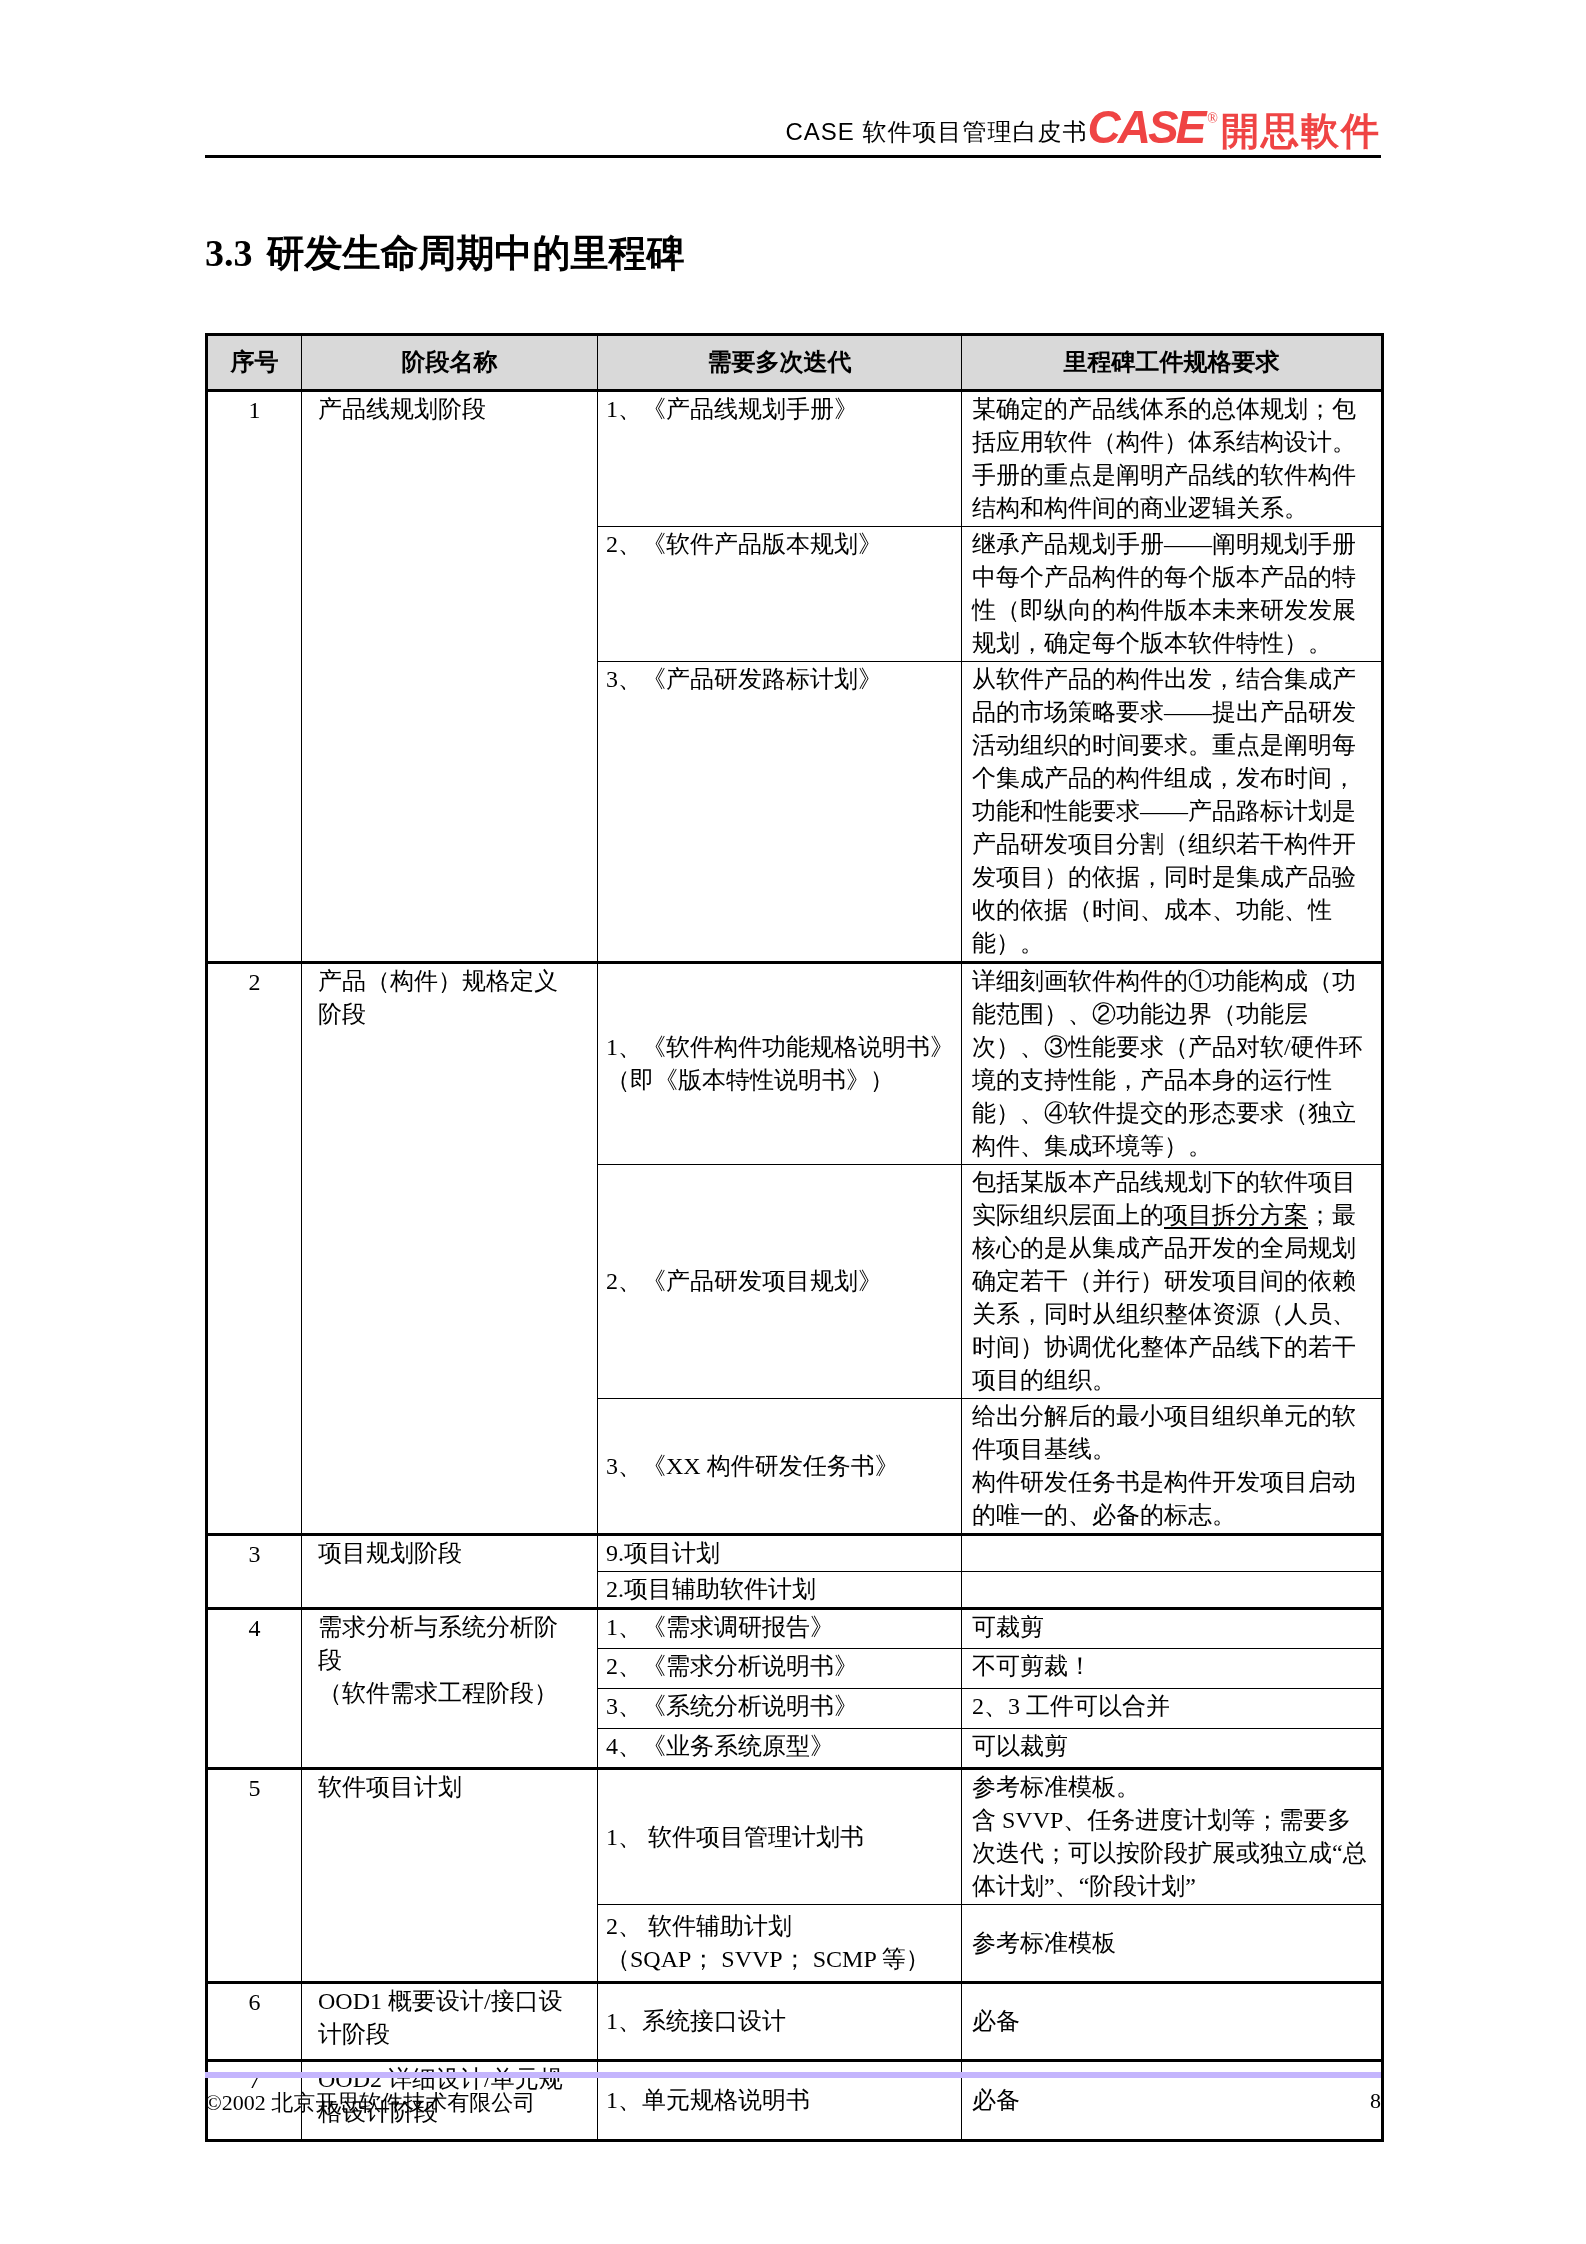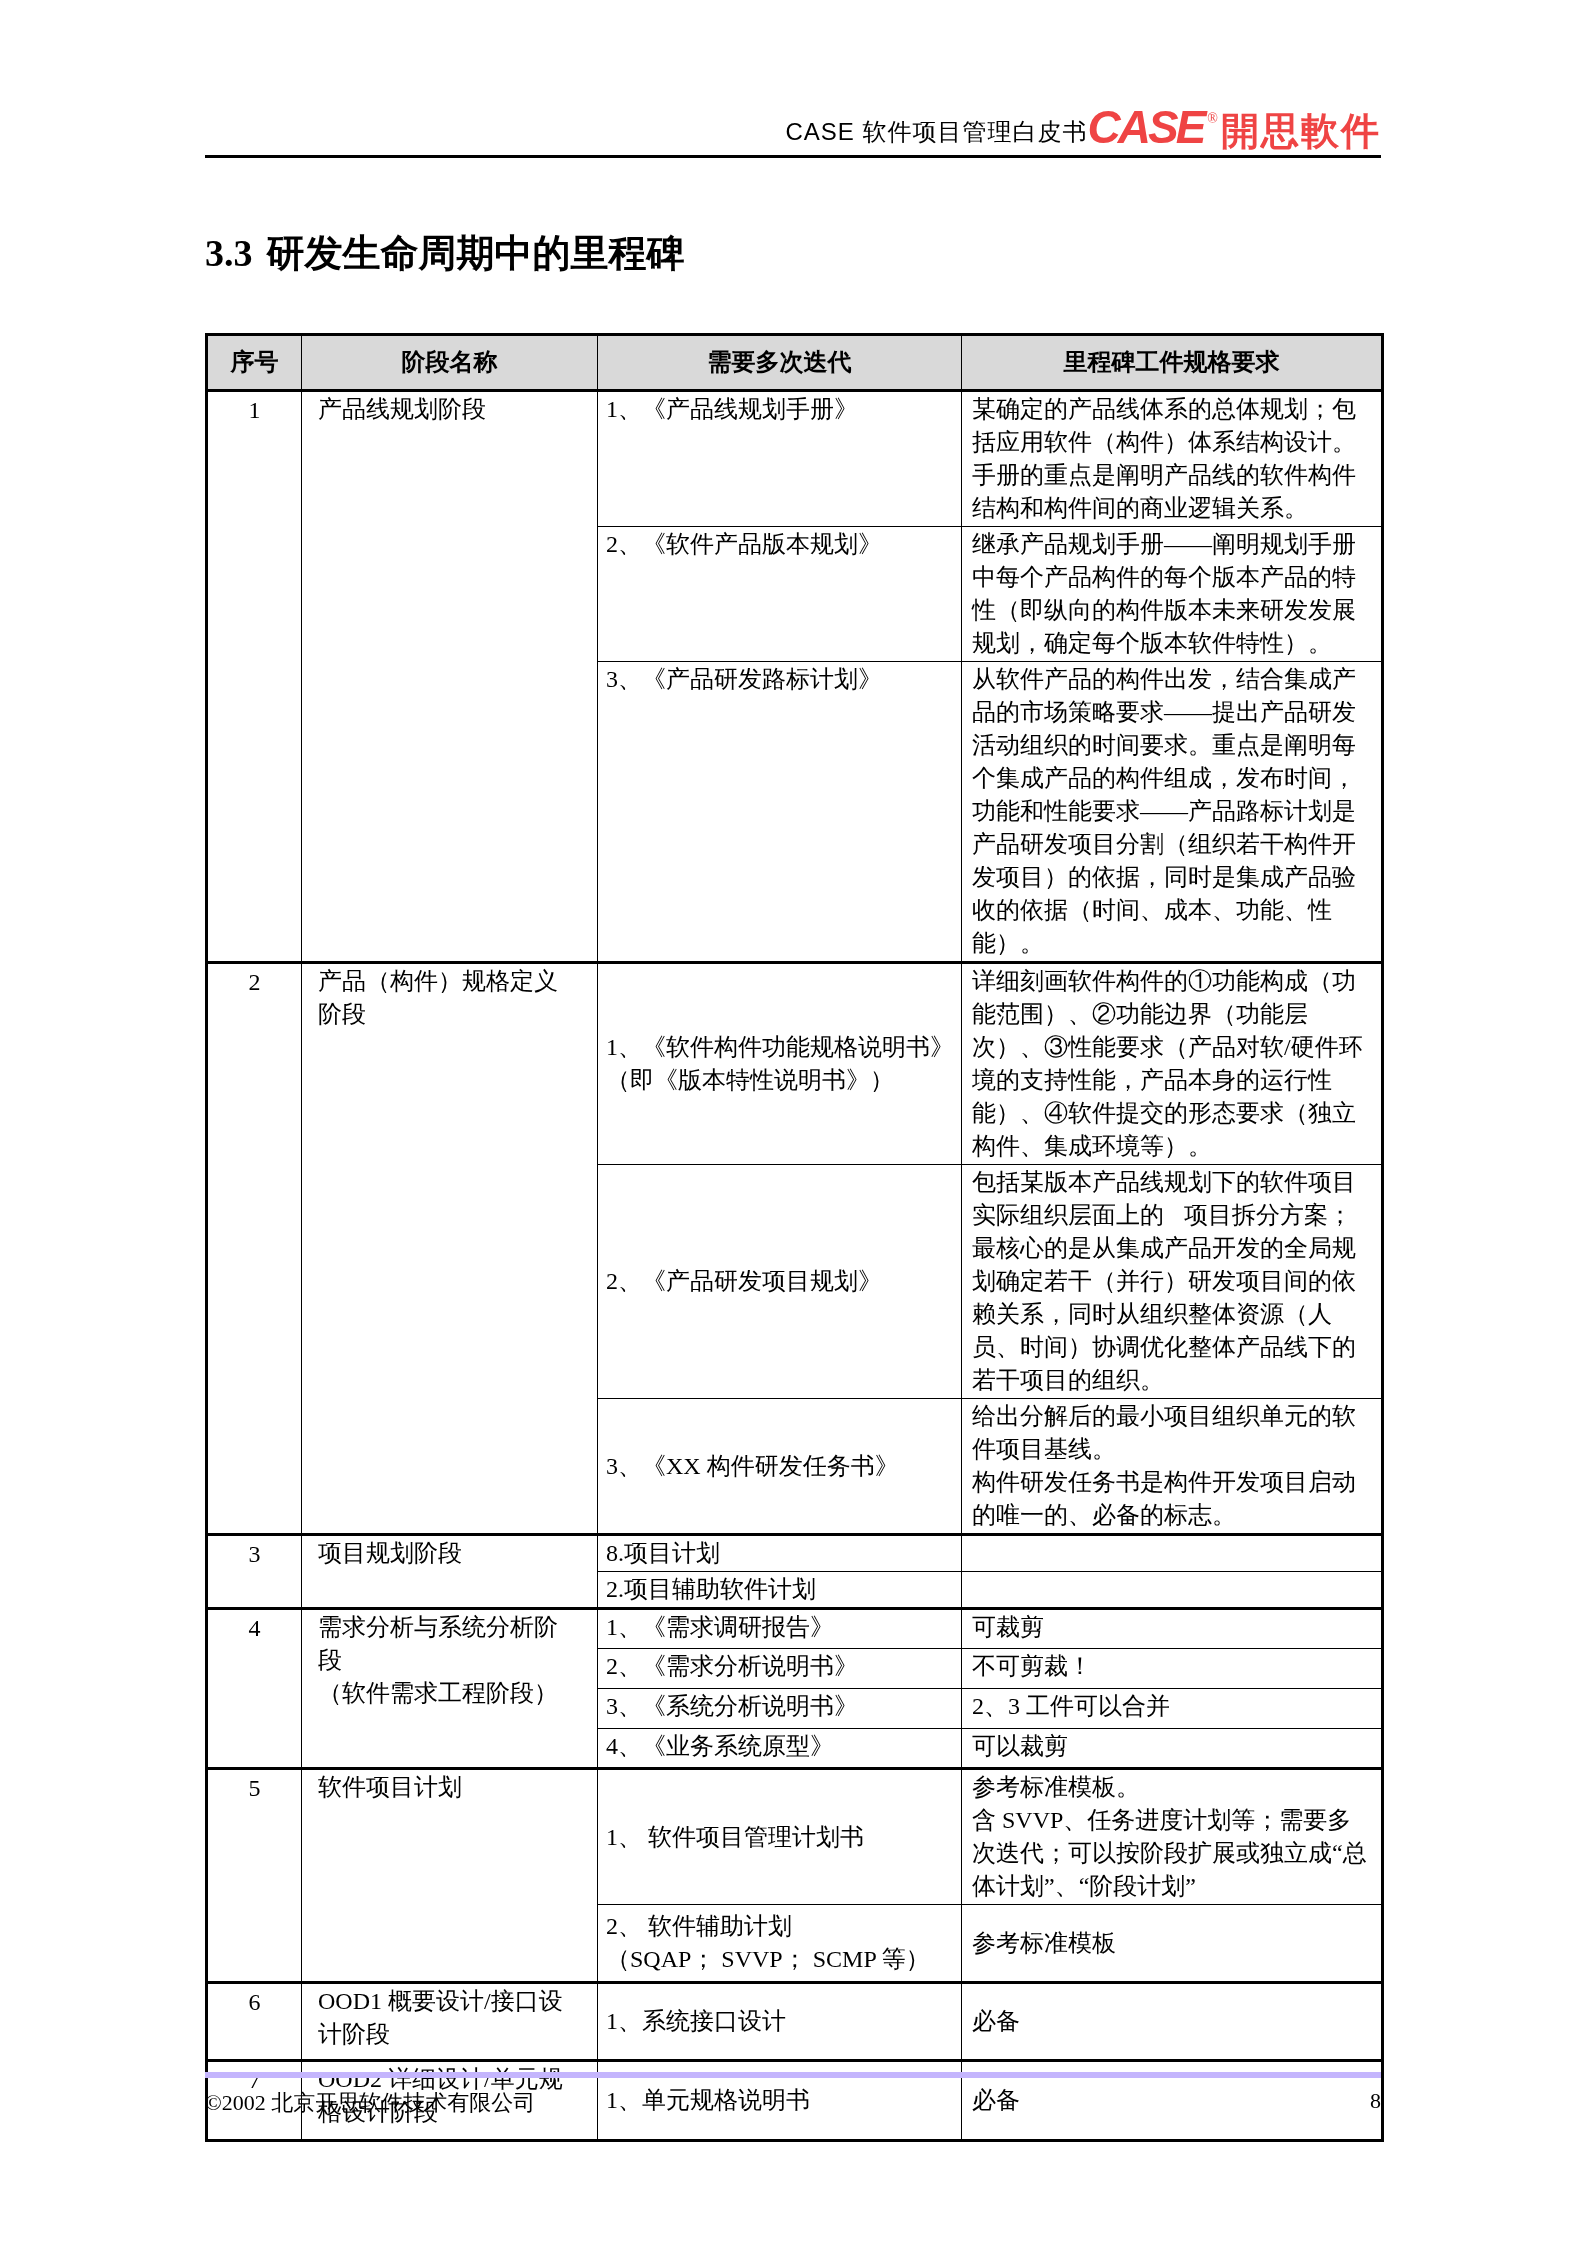"项目拆分方案" .u { margin-left: 20px -> none; text-decoration: none -> underline }
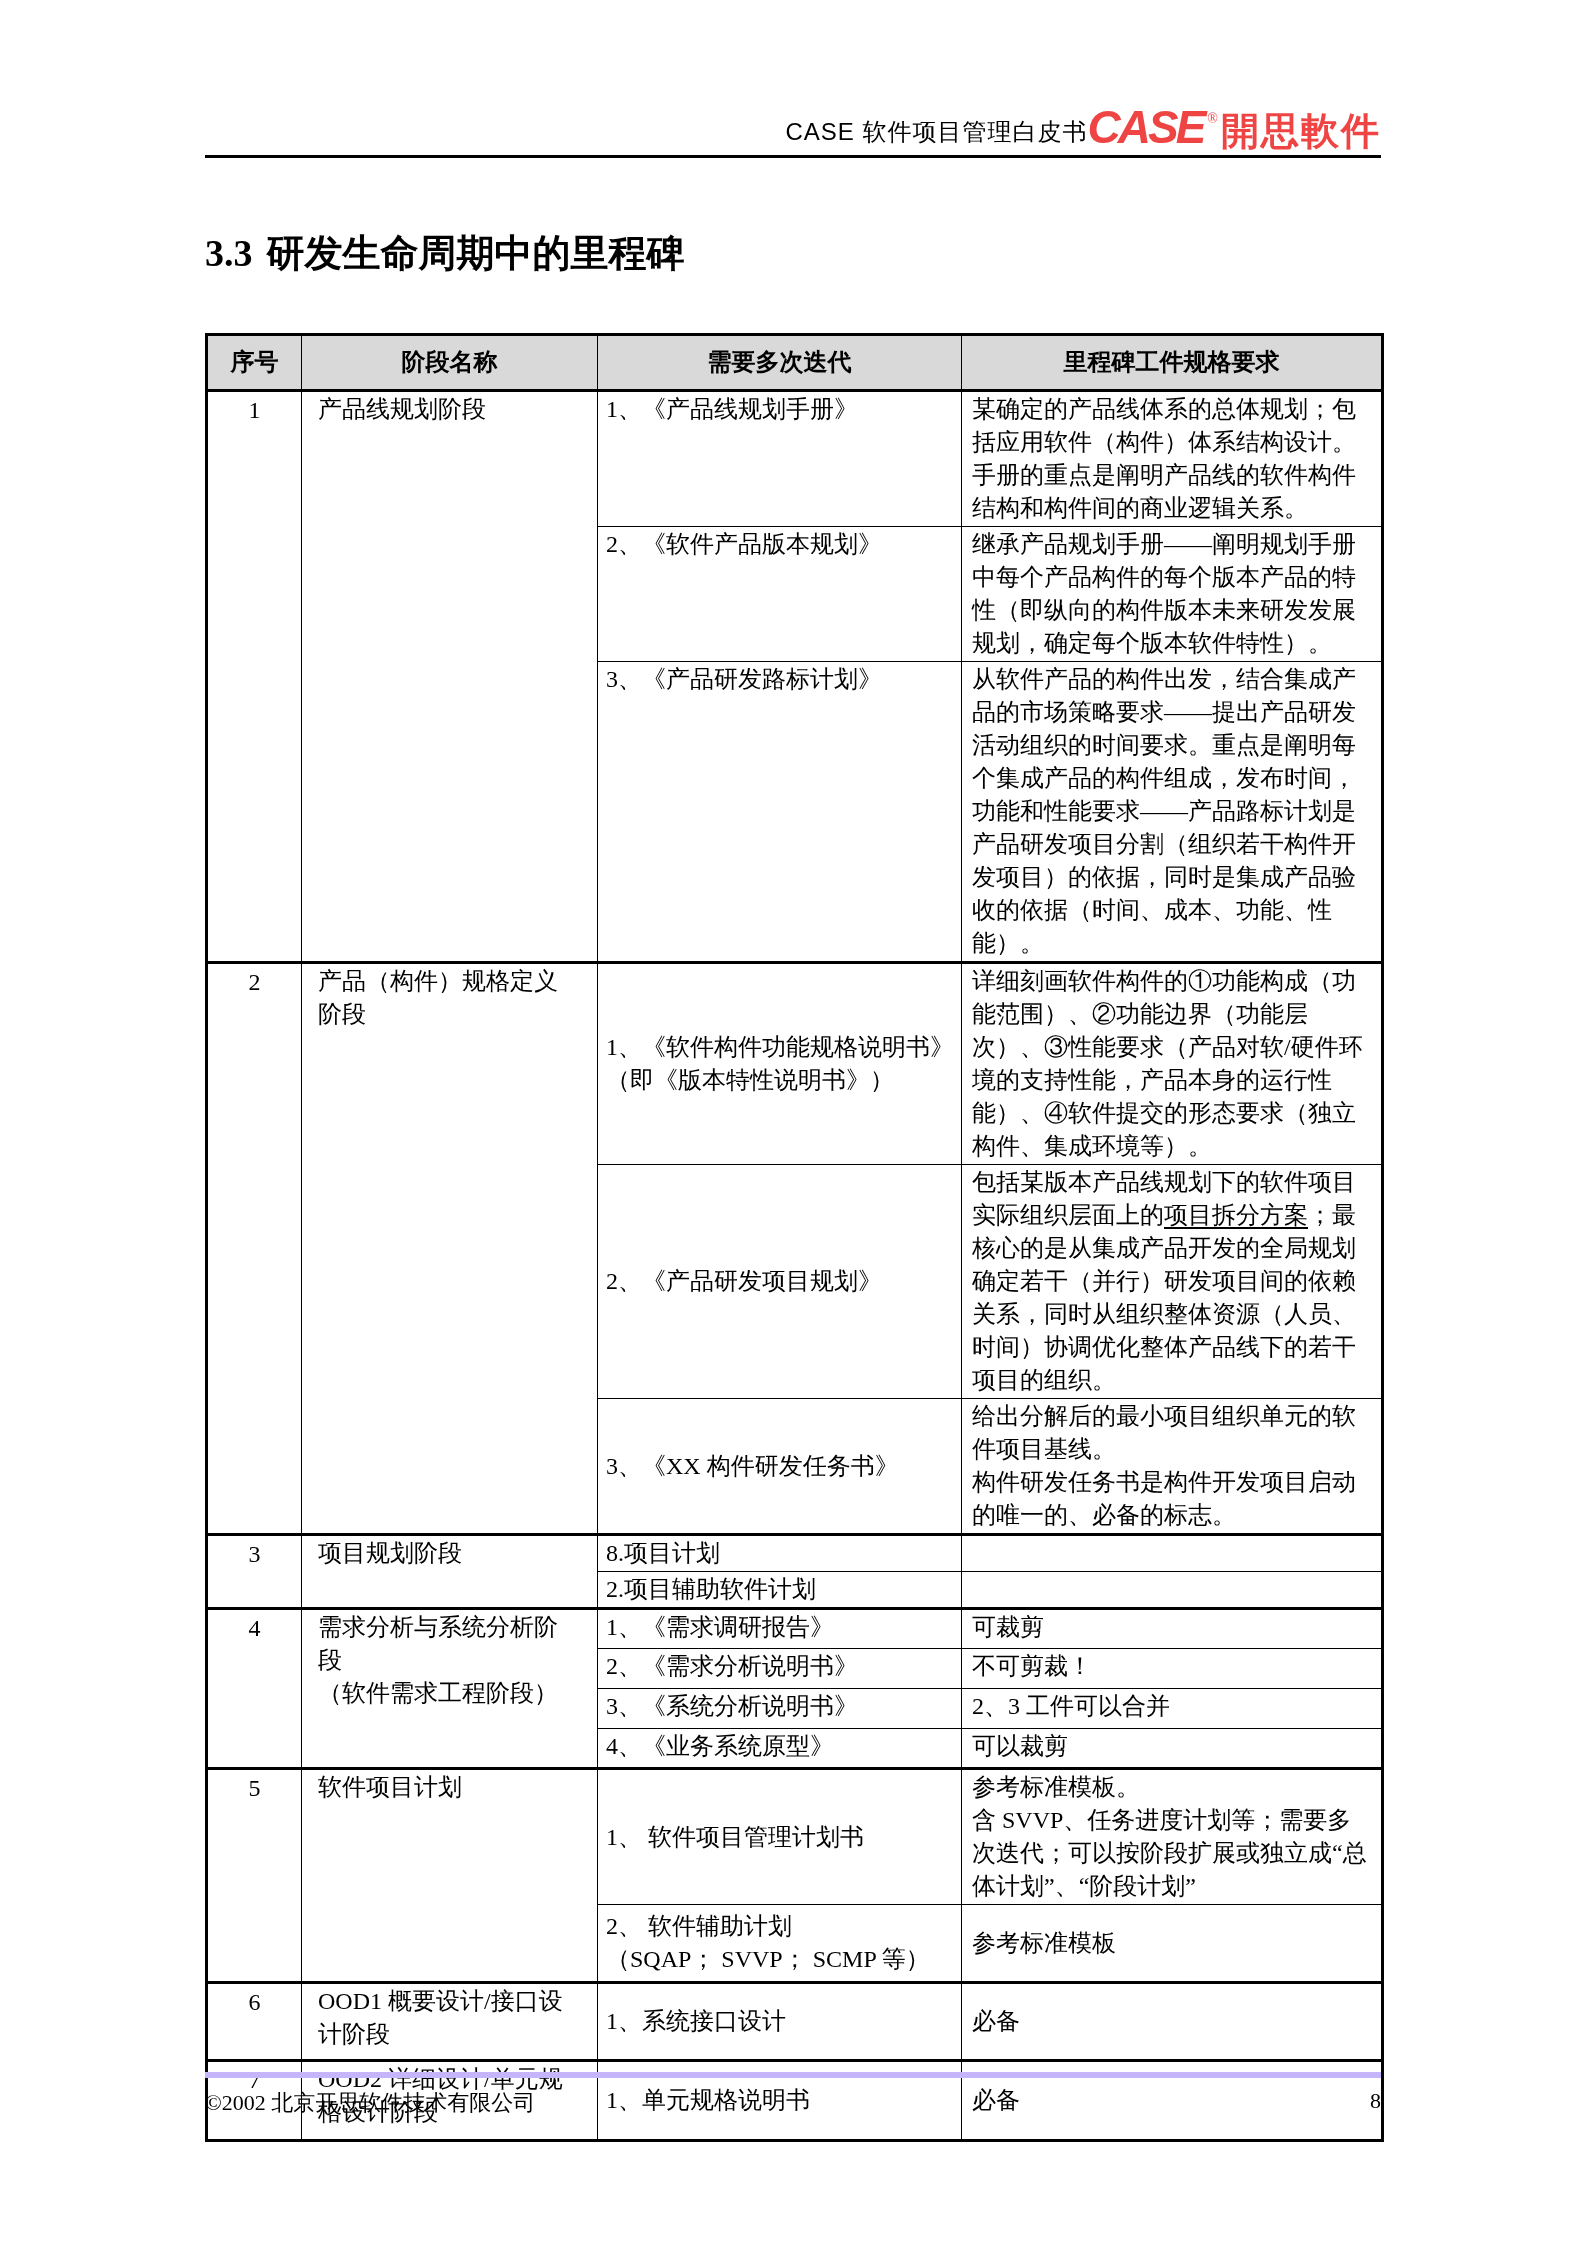"8.项目计划" td.name { text: 8 -> 9 }
